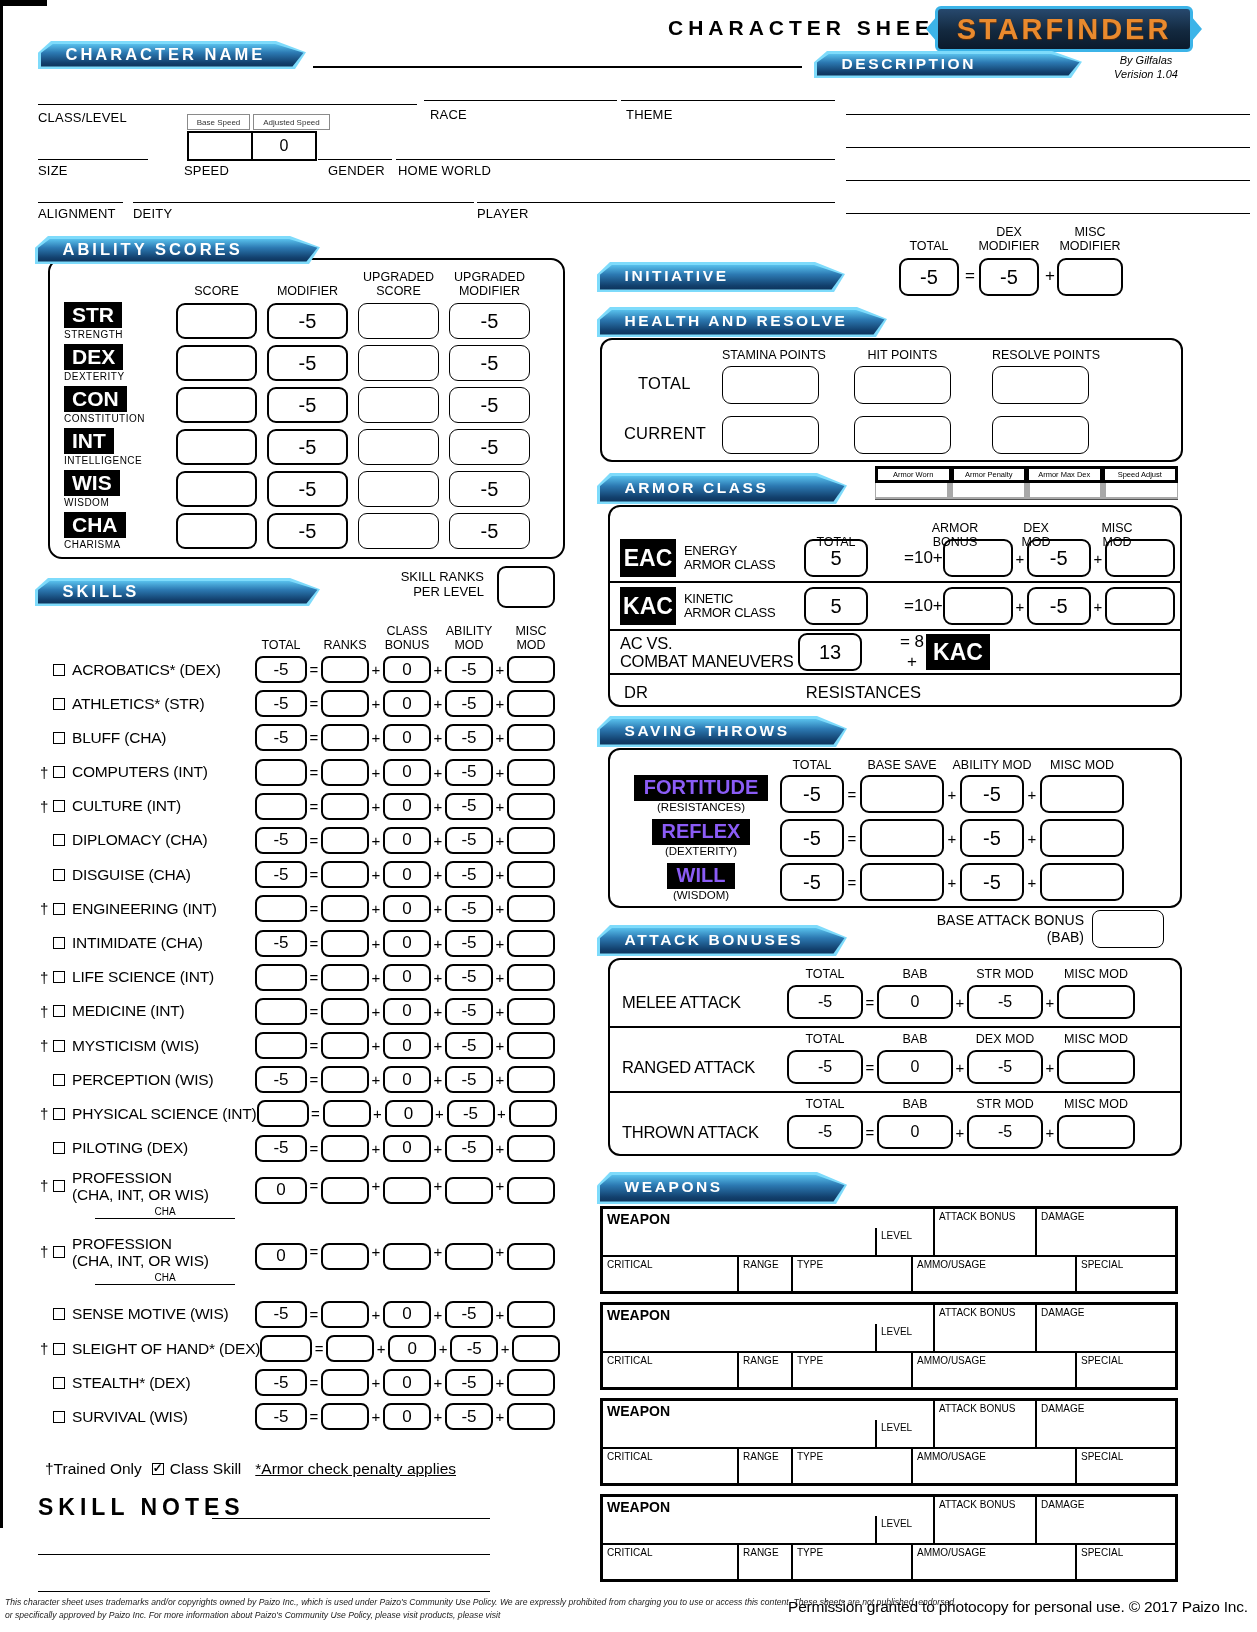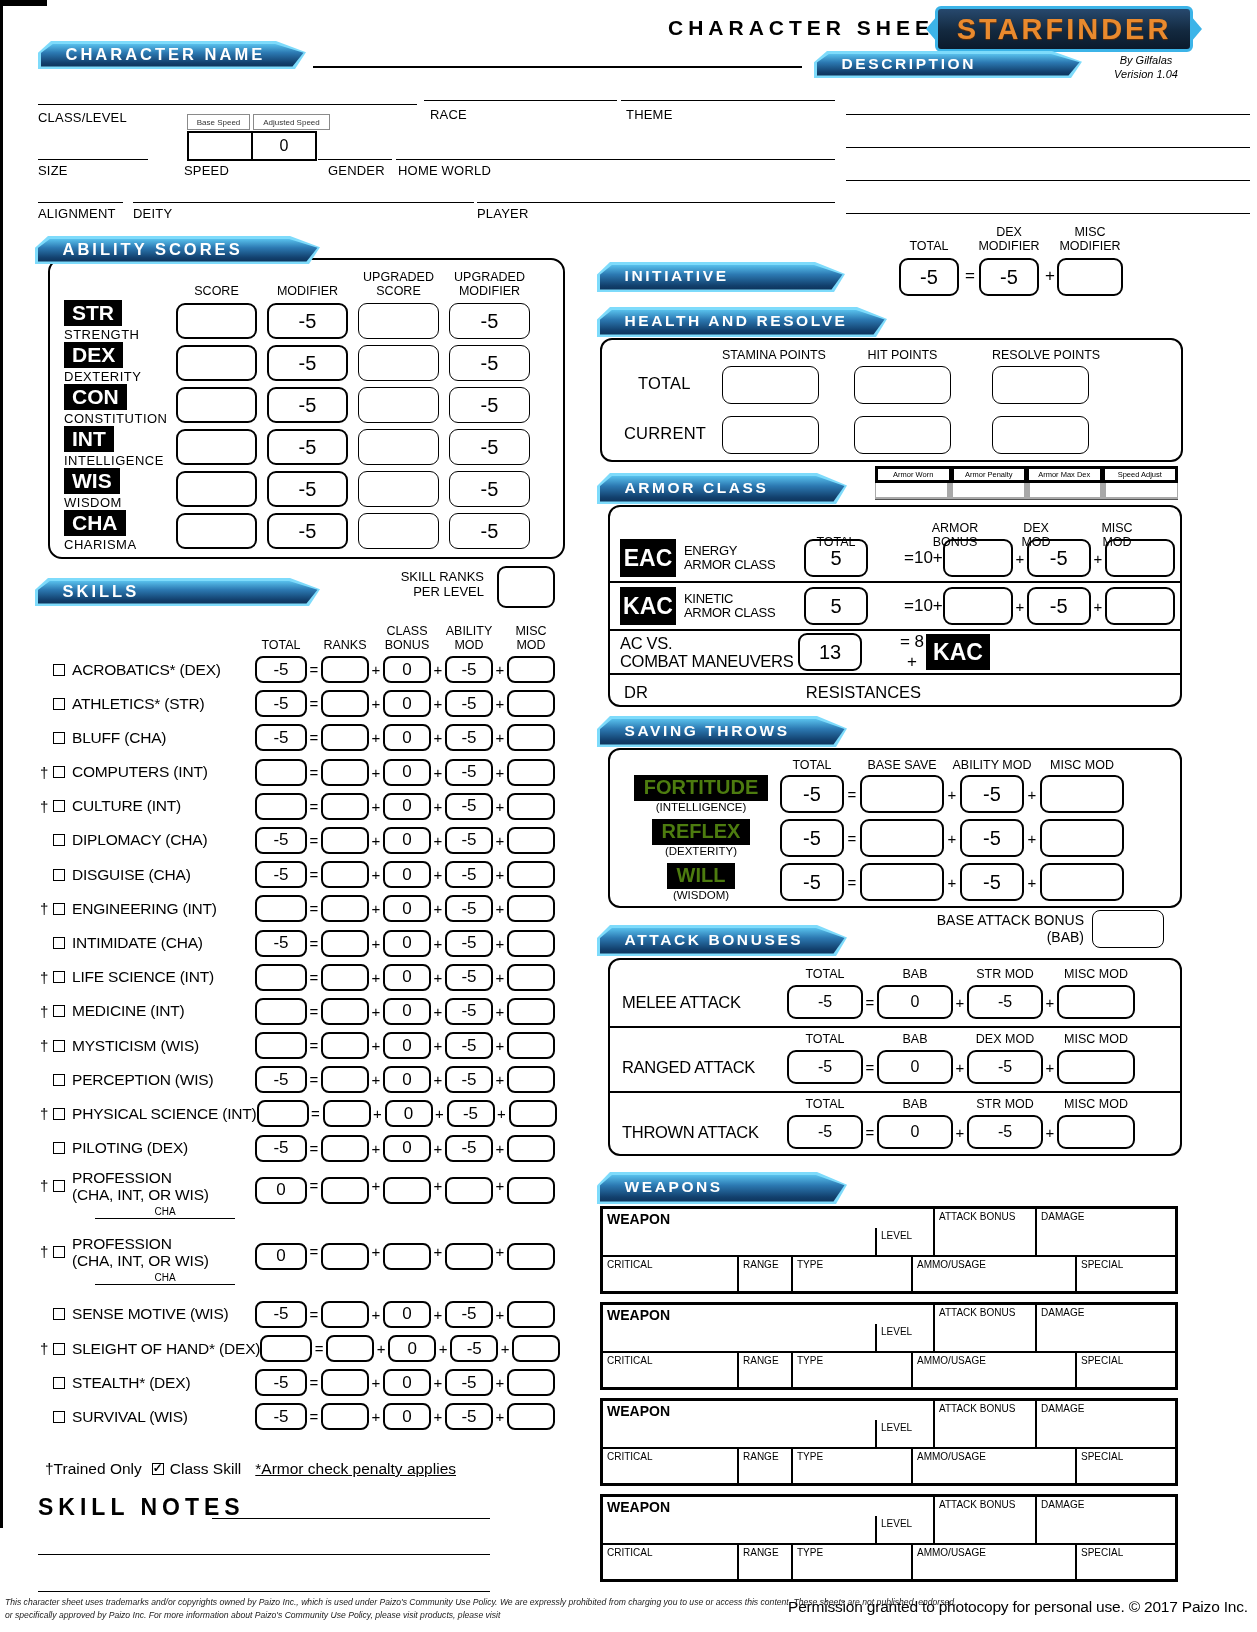"STRENGTH" .ab-sub { font-size: 13px -> 10px }
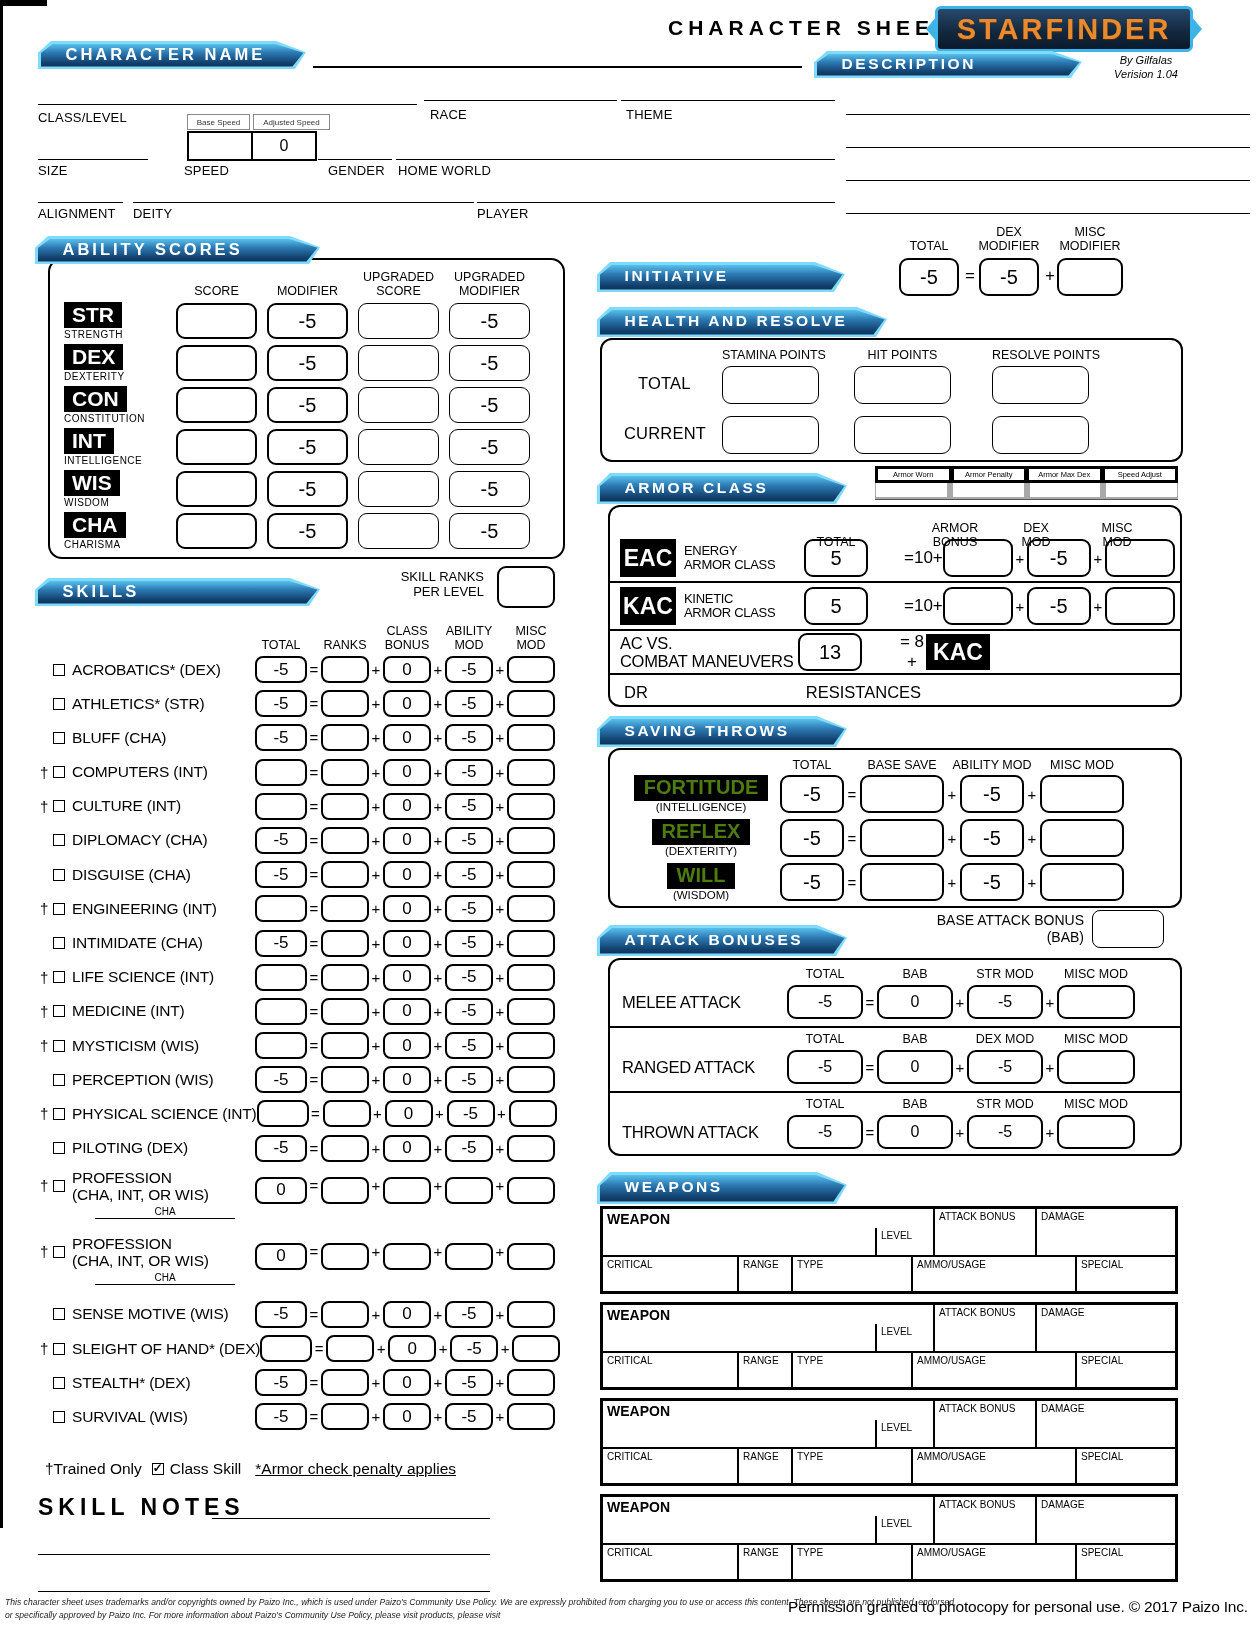"FORTITUDE" .save-tag { color: #4d7c0f -> #8b5cf6 }
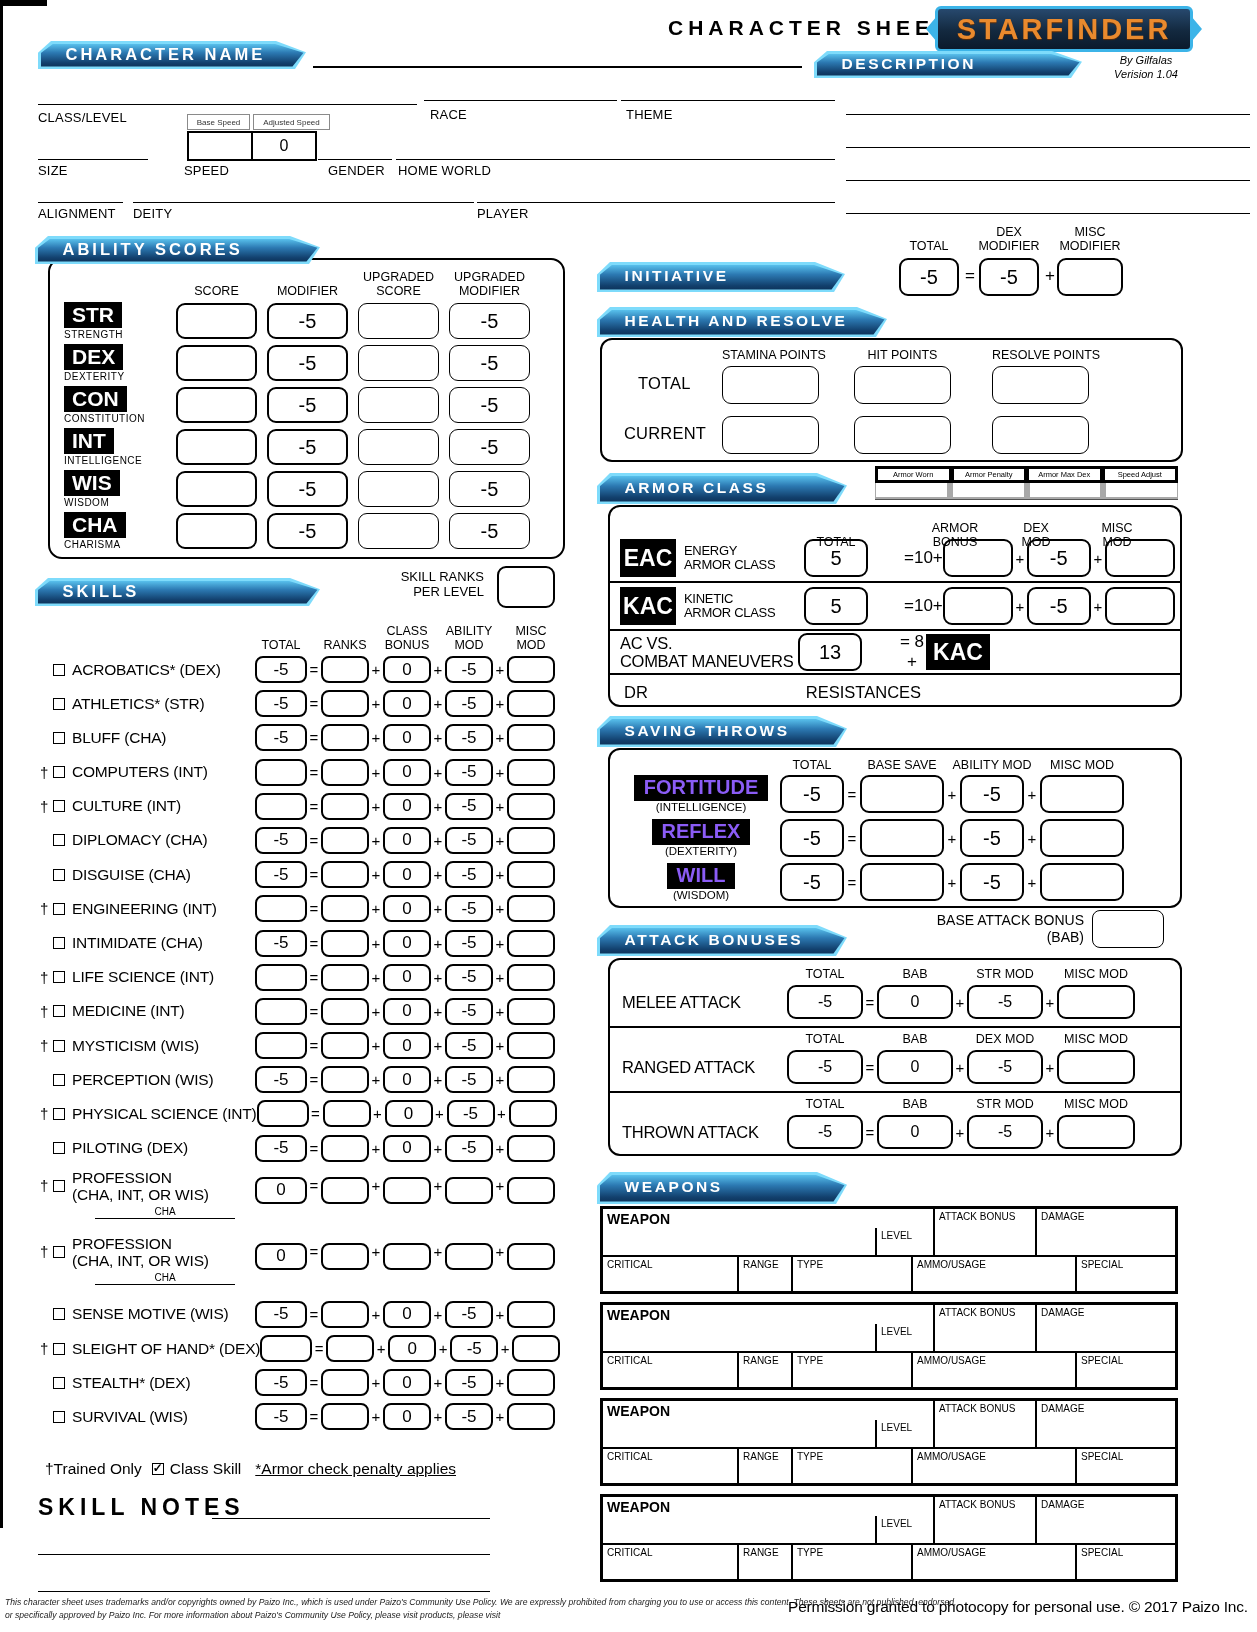"(INTELLIGENCE)" div.save-sub { text: INTELLIGENCE -> RESISTANCES }
